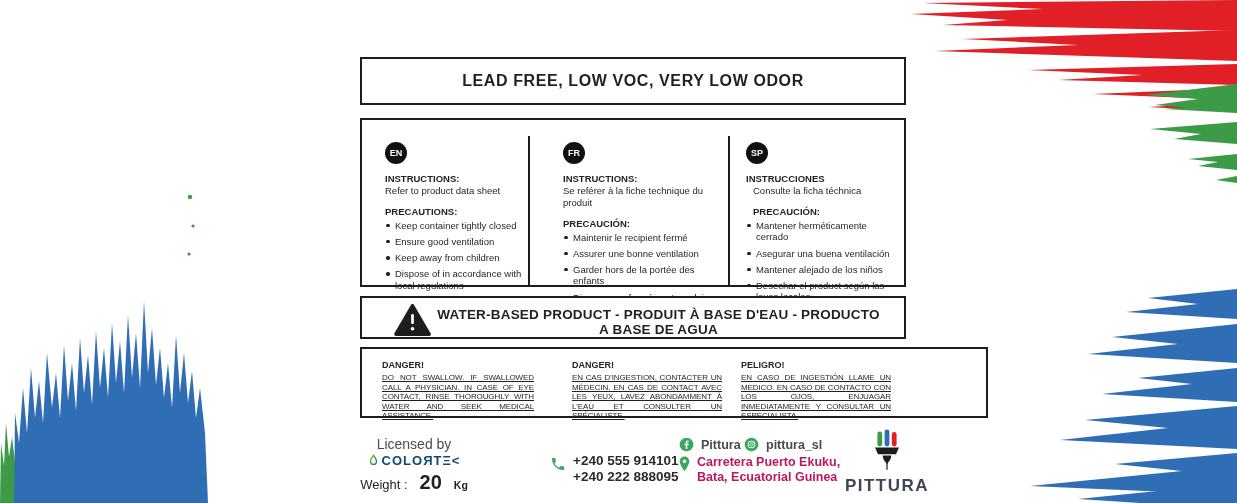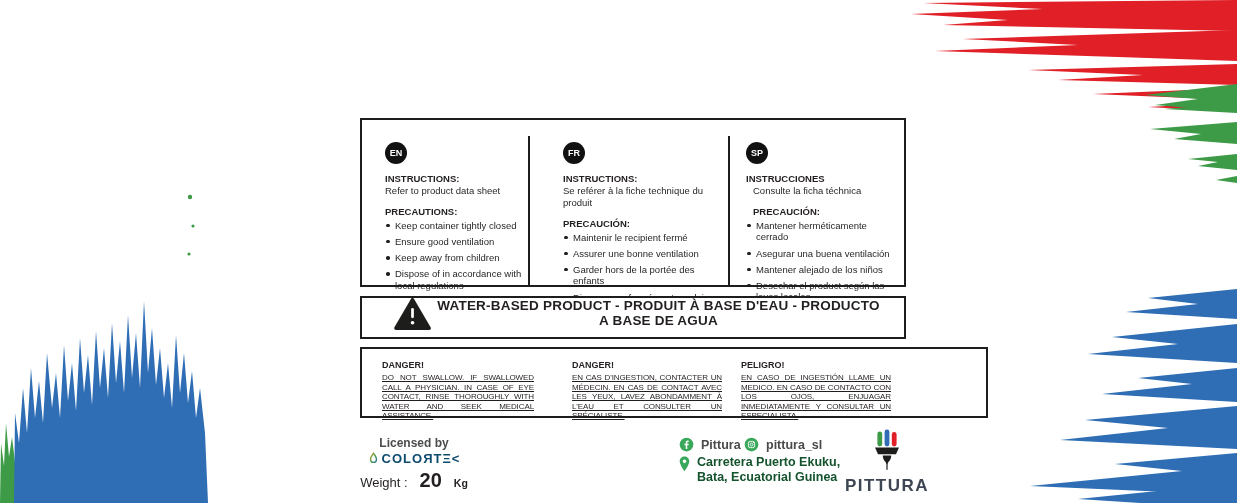"LEAD FREE, LOW VOC, VERY" div.box { html: none -> <div> <span>LEAD FREE, LOW VOC, VERY LOW ODOR</span> </div> }
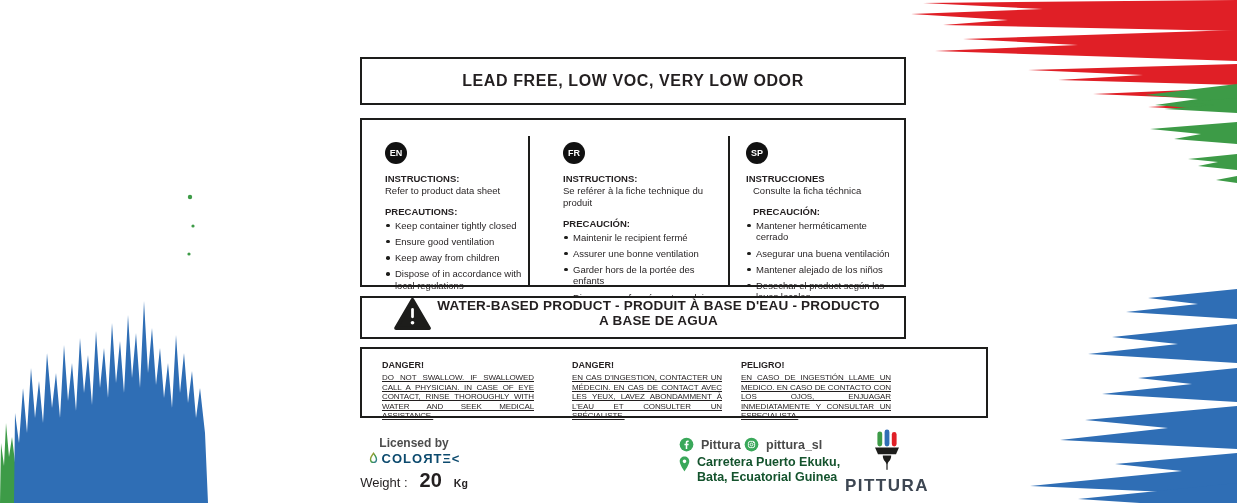"WATER-BASED PRODUCT - PRODUIT À" .warn-box { align-items: flex-start -> flex-end }
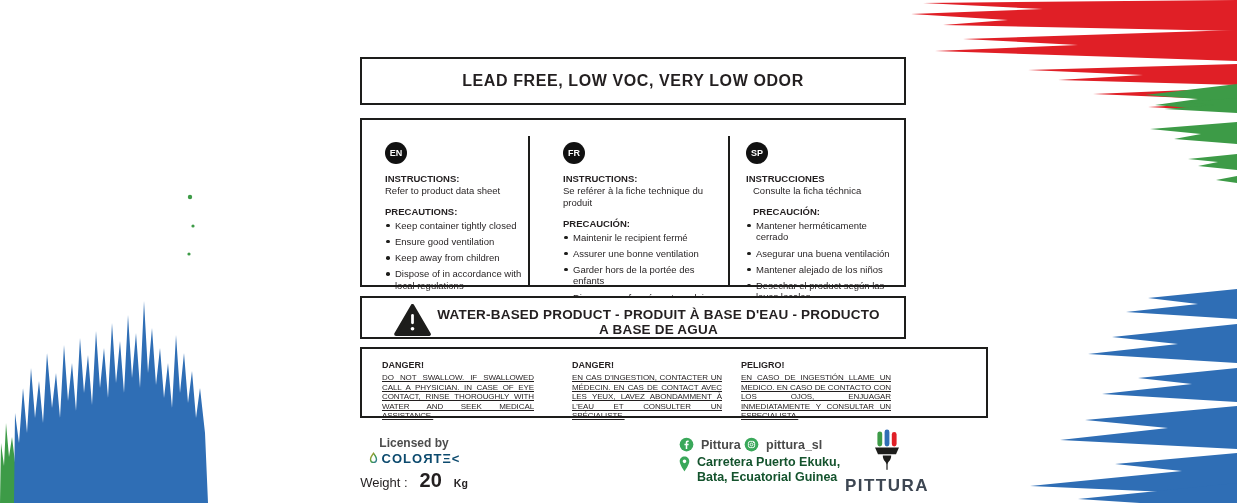"Licensed by" .licensed-by { font-size: 12px -> 14px; font-weight: bold -> normal }
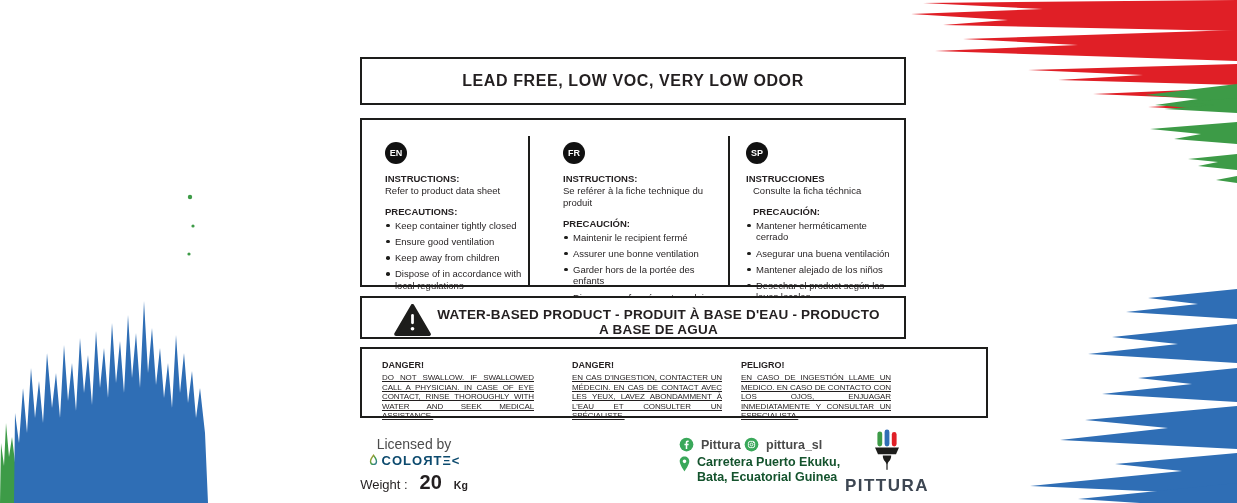"+240 555 914101" div.footer-item { html: none -> <div> <svg> <path></path> </svg> <div> <div>+240 555 914101</div> <div>+240 222 888095</div> </div> </div> }
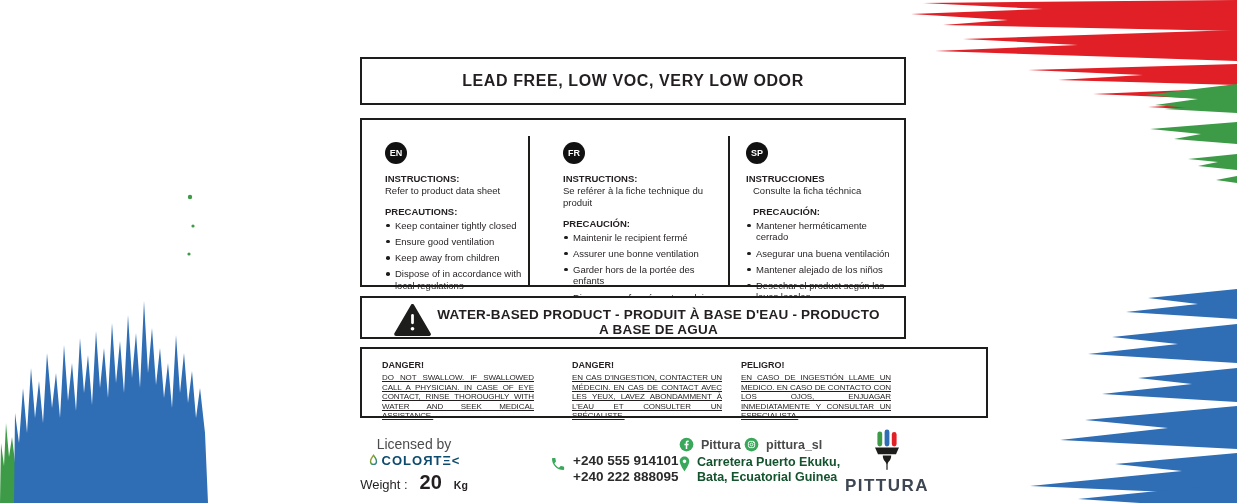"Carretera Puerto Ekuku," .address-text { color: #14532d -> #be185d }
